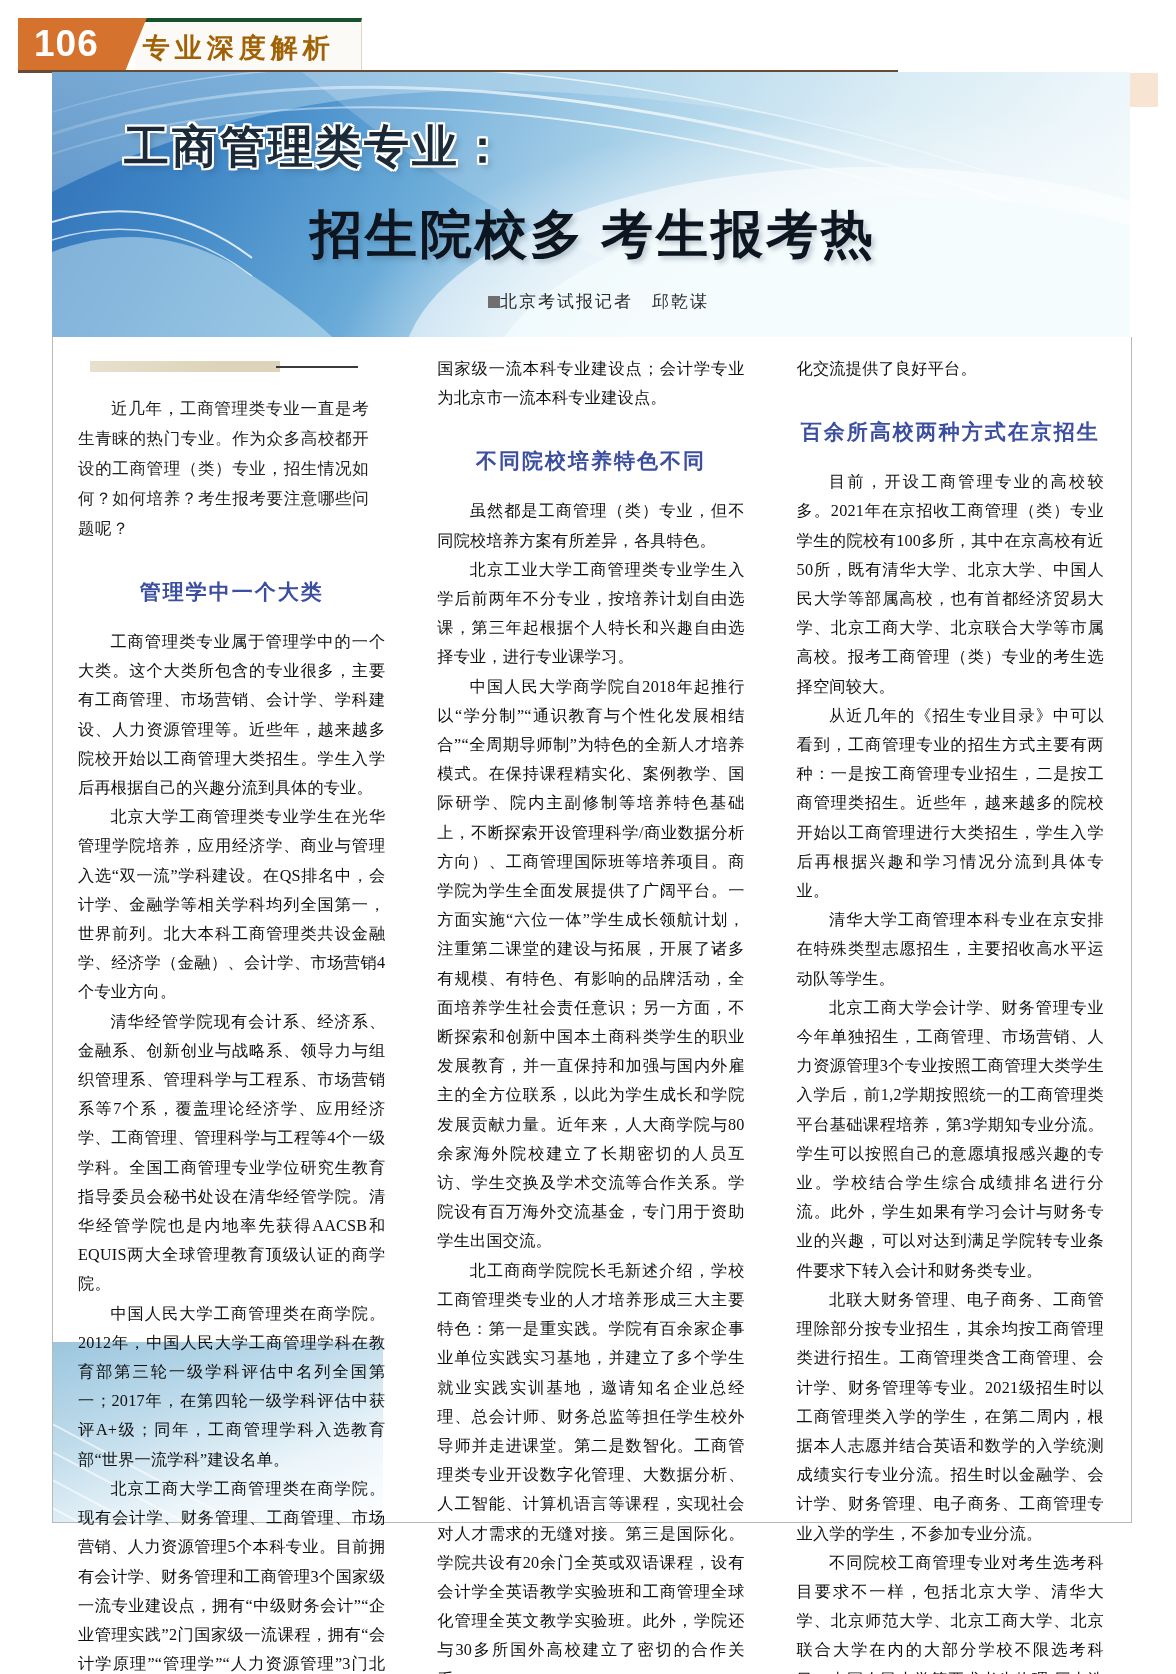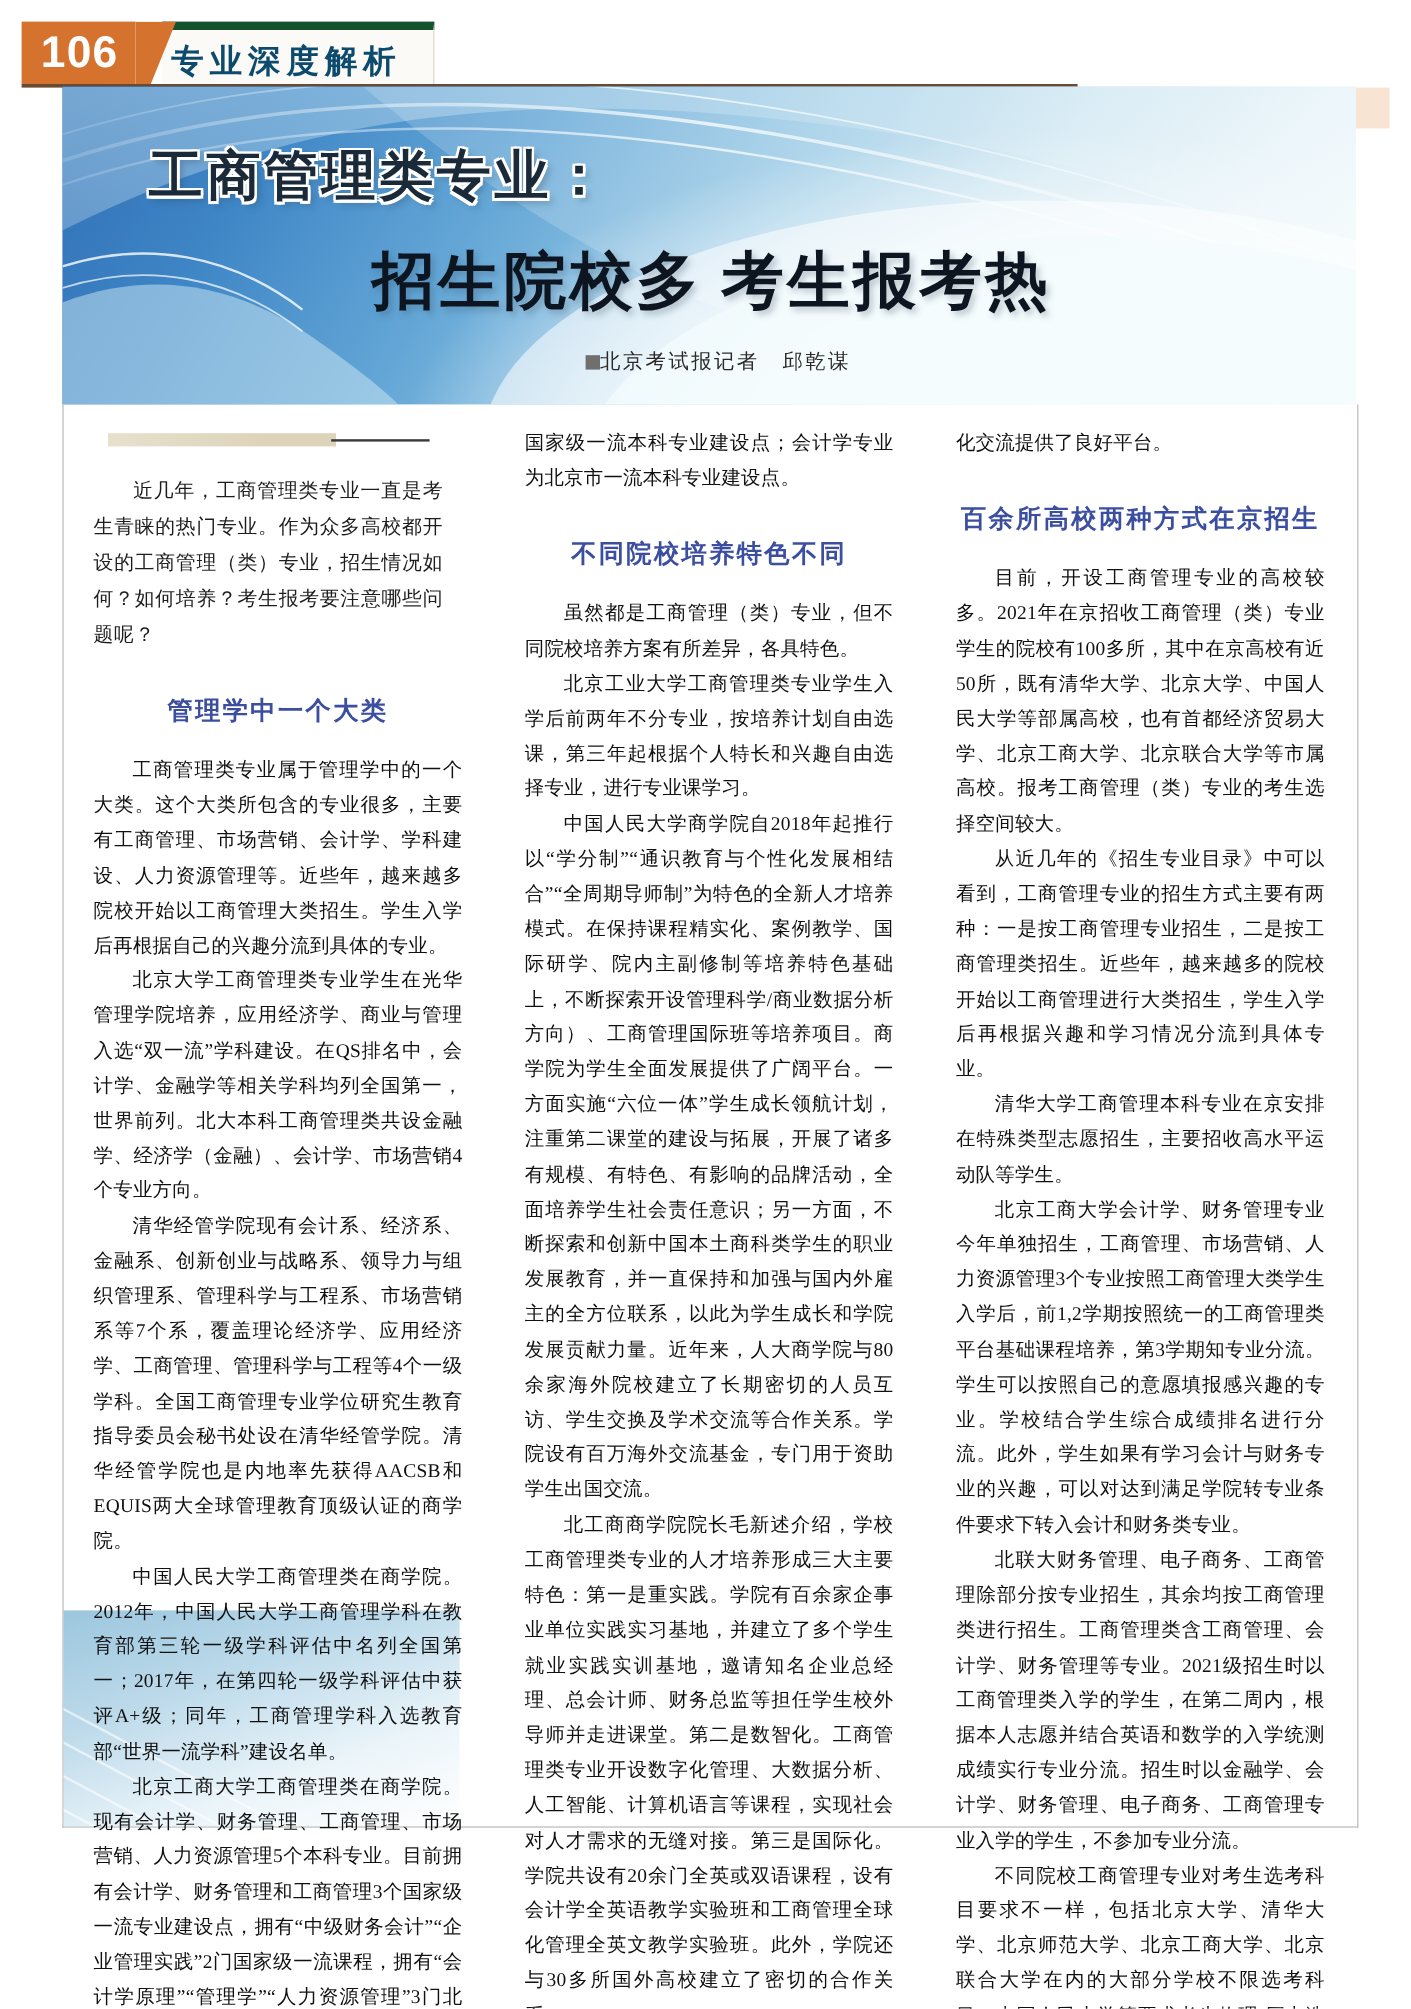"专业深度解析" .folio-label { border-top: 7px solid #14532d -> 4px solid #14532d; color: #0c4a6e -> #a16207 }
